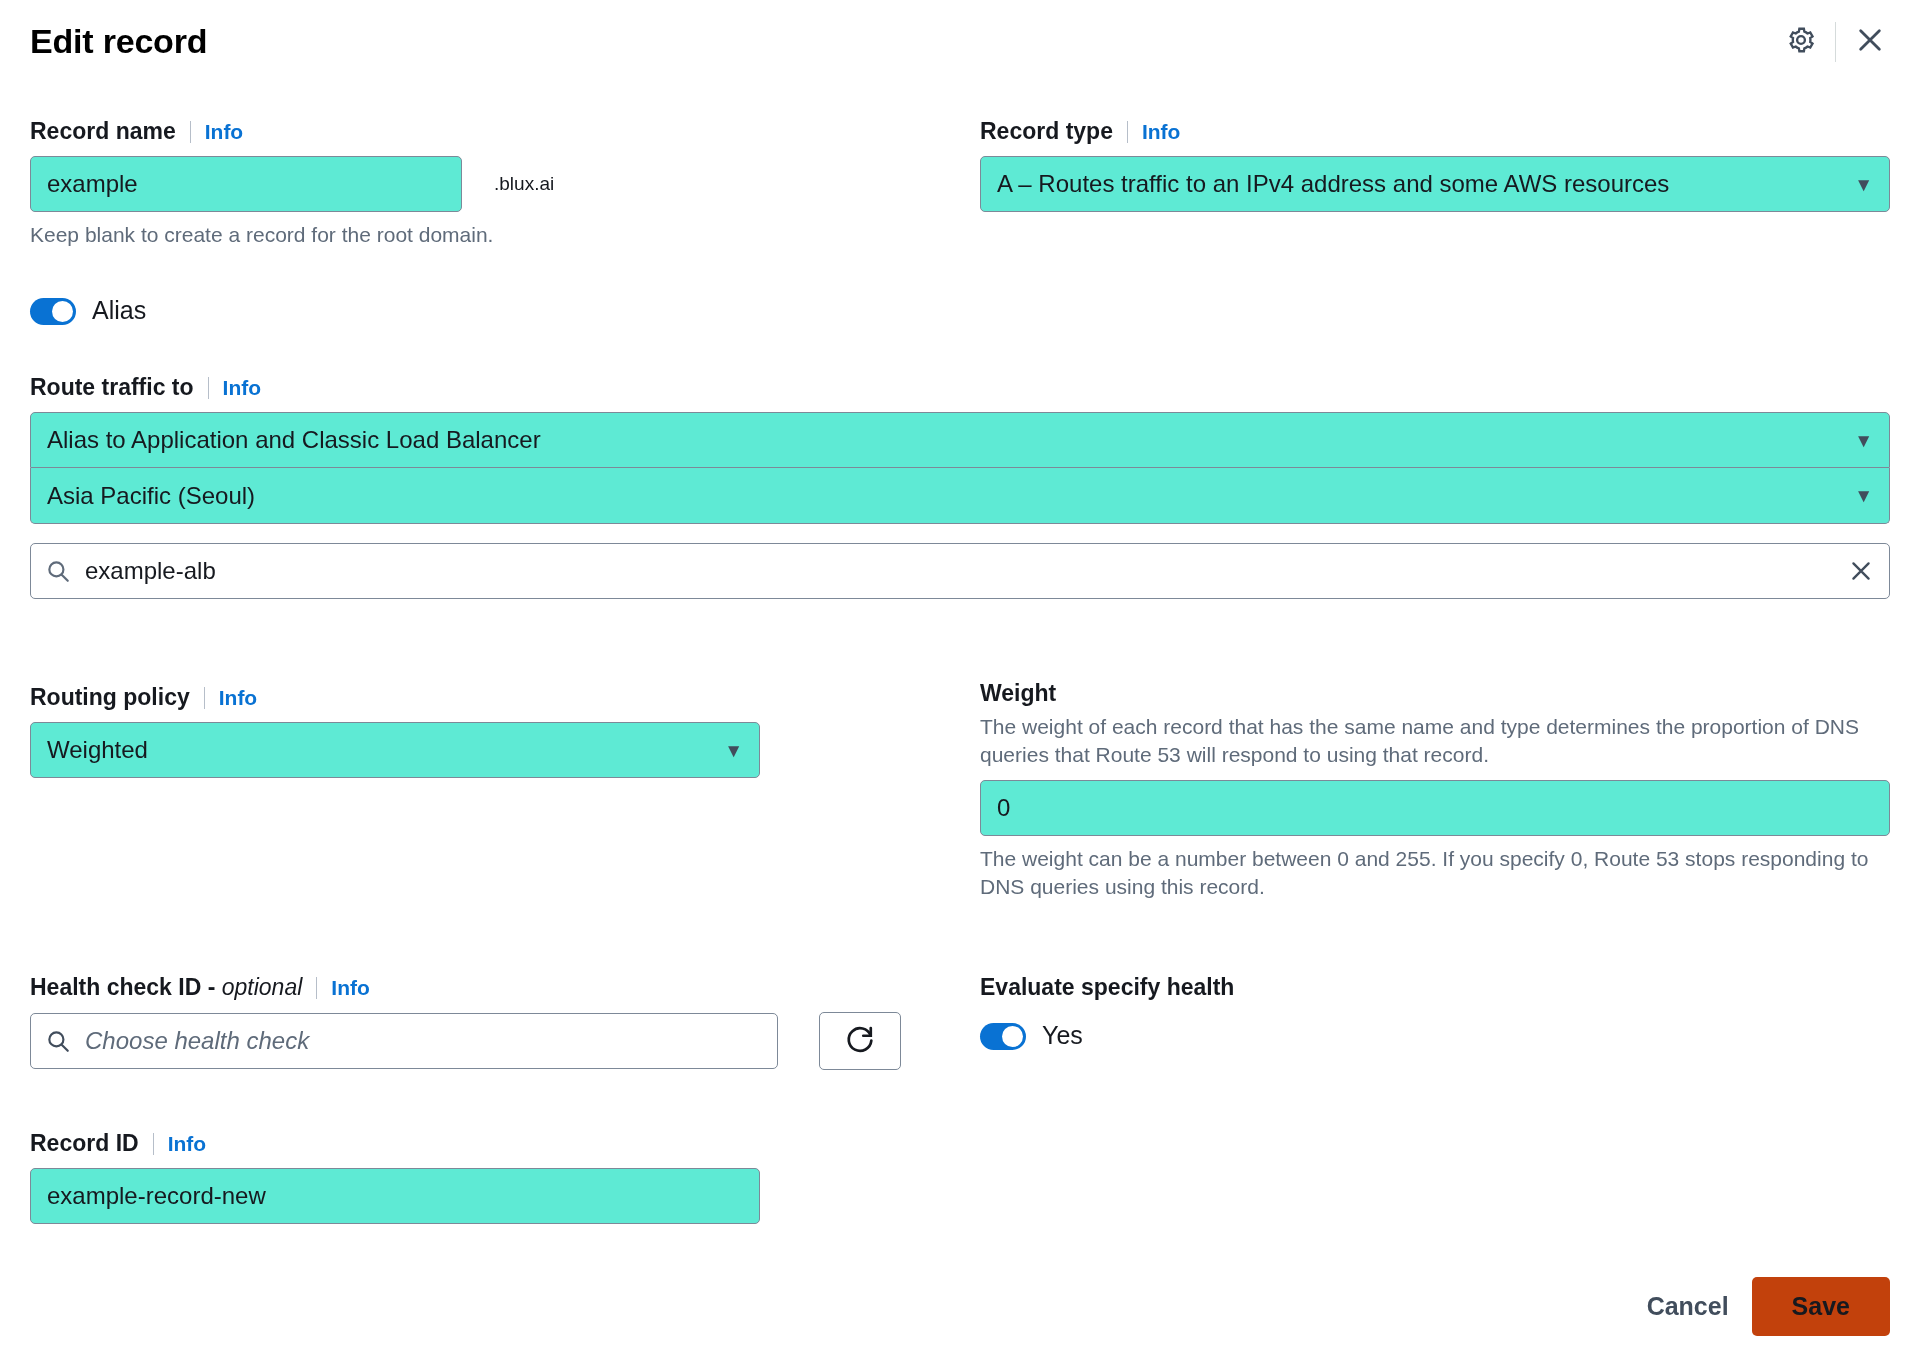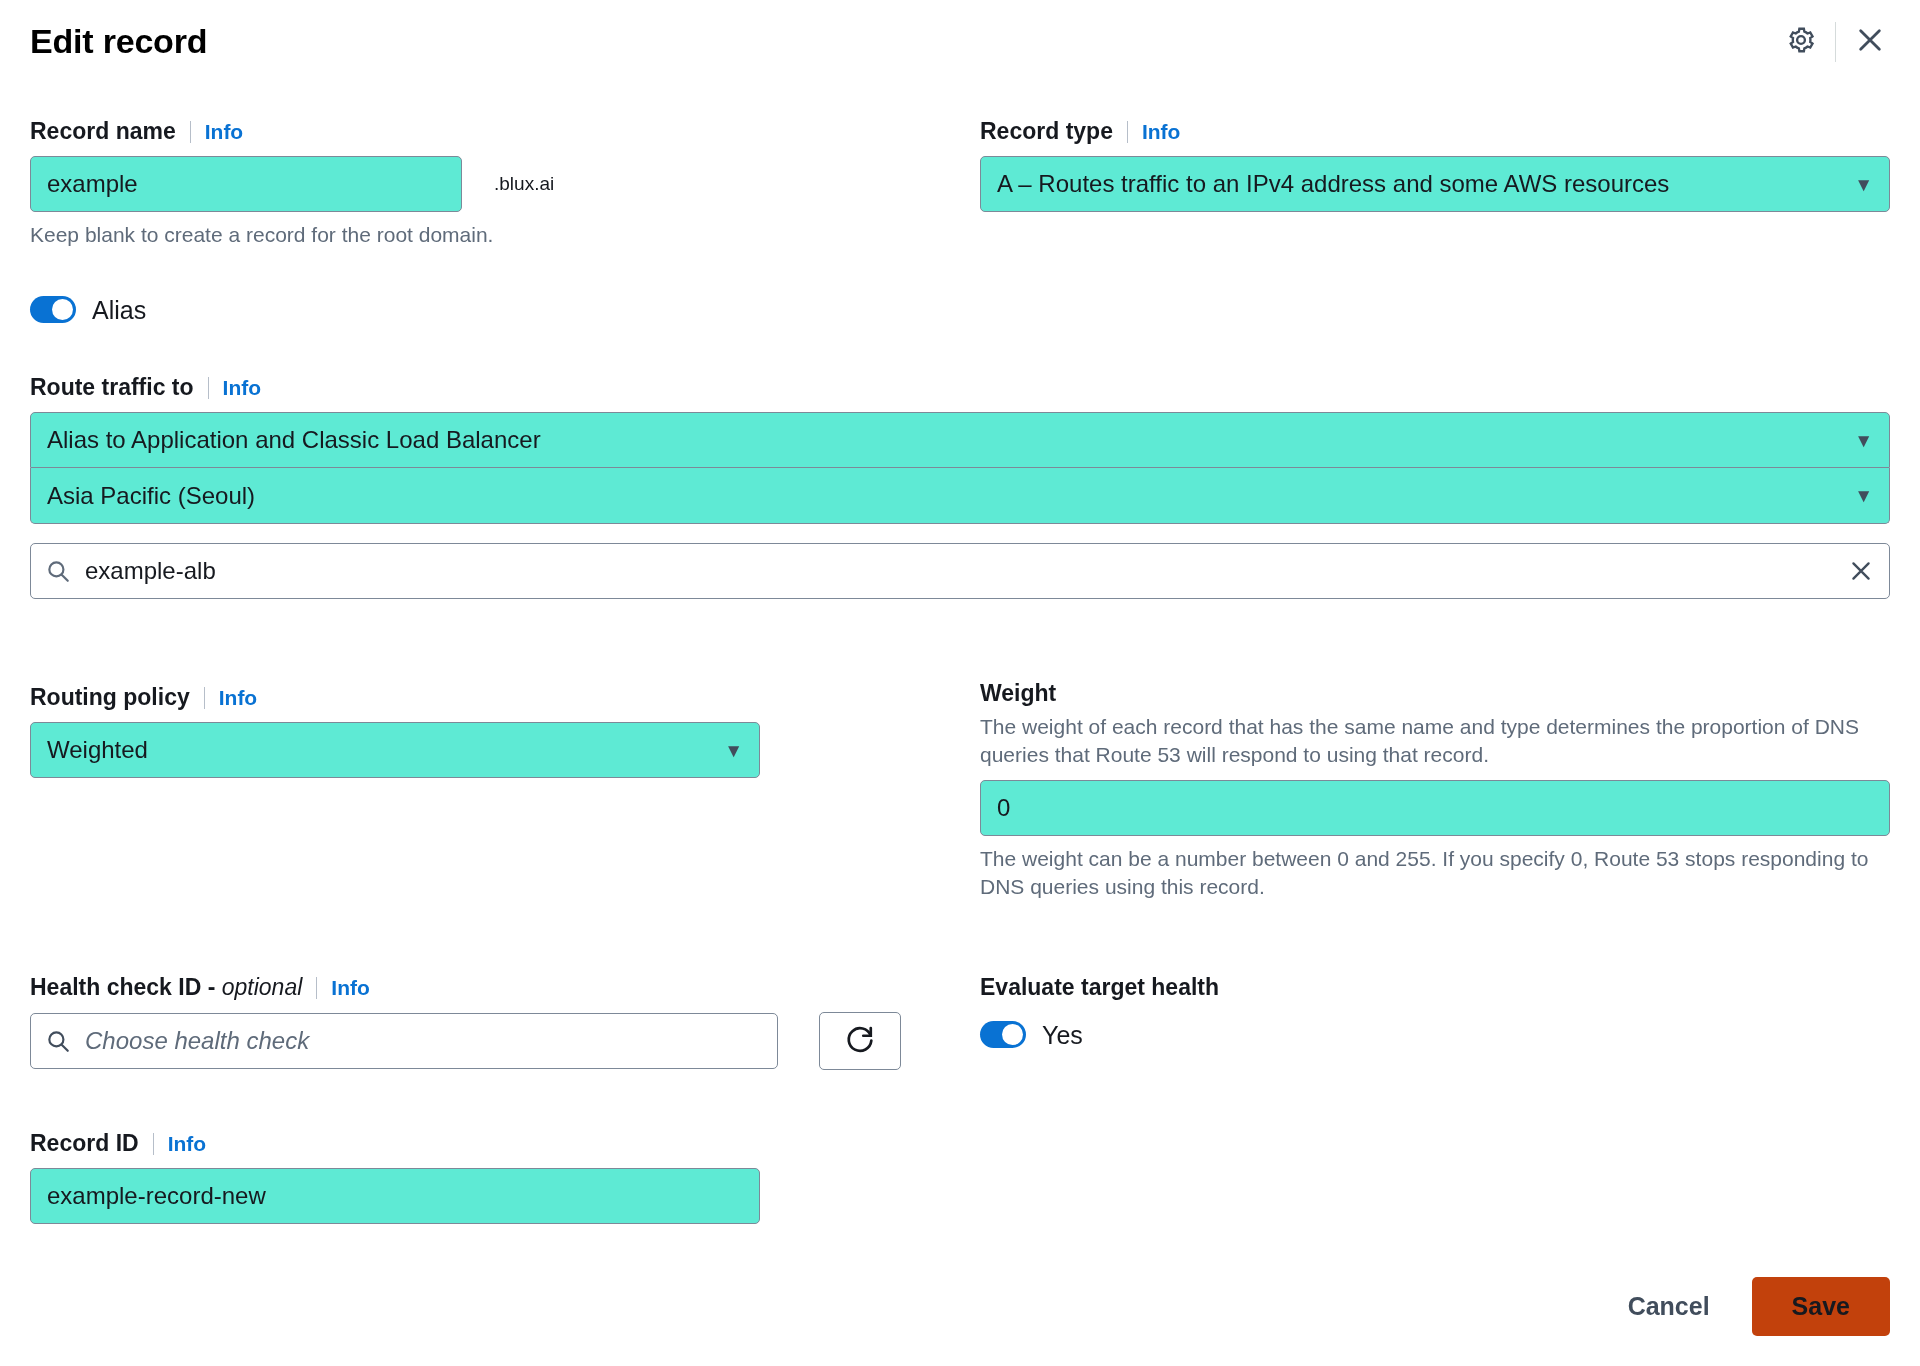"Alias" .toggle-row { align-items: flex-start -> flex-end }
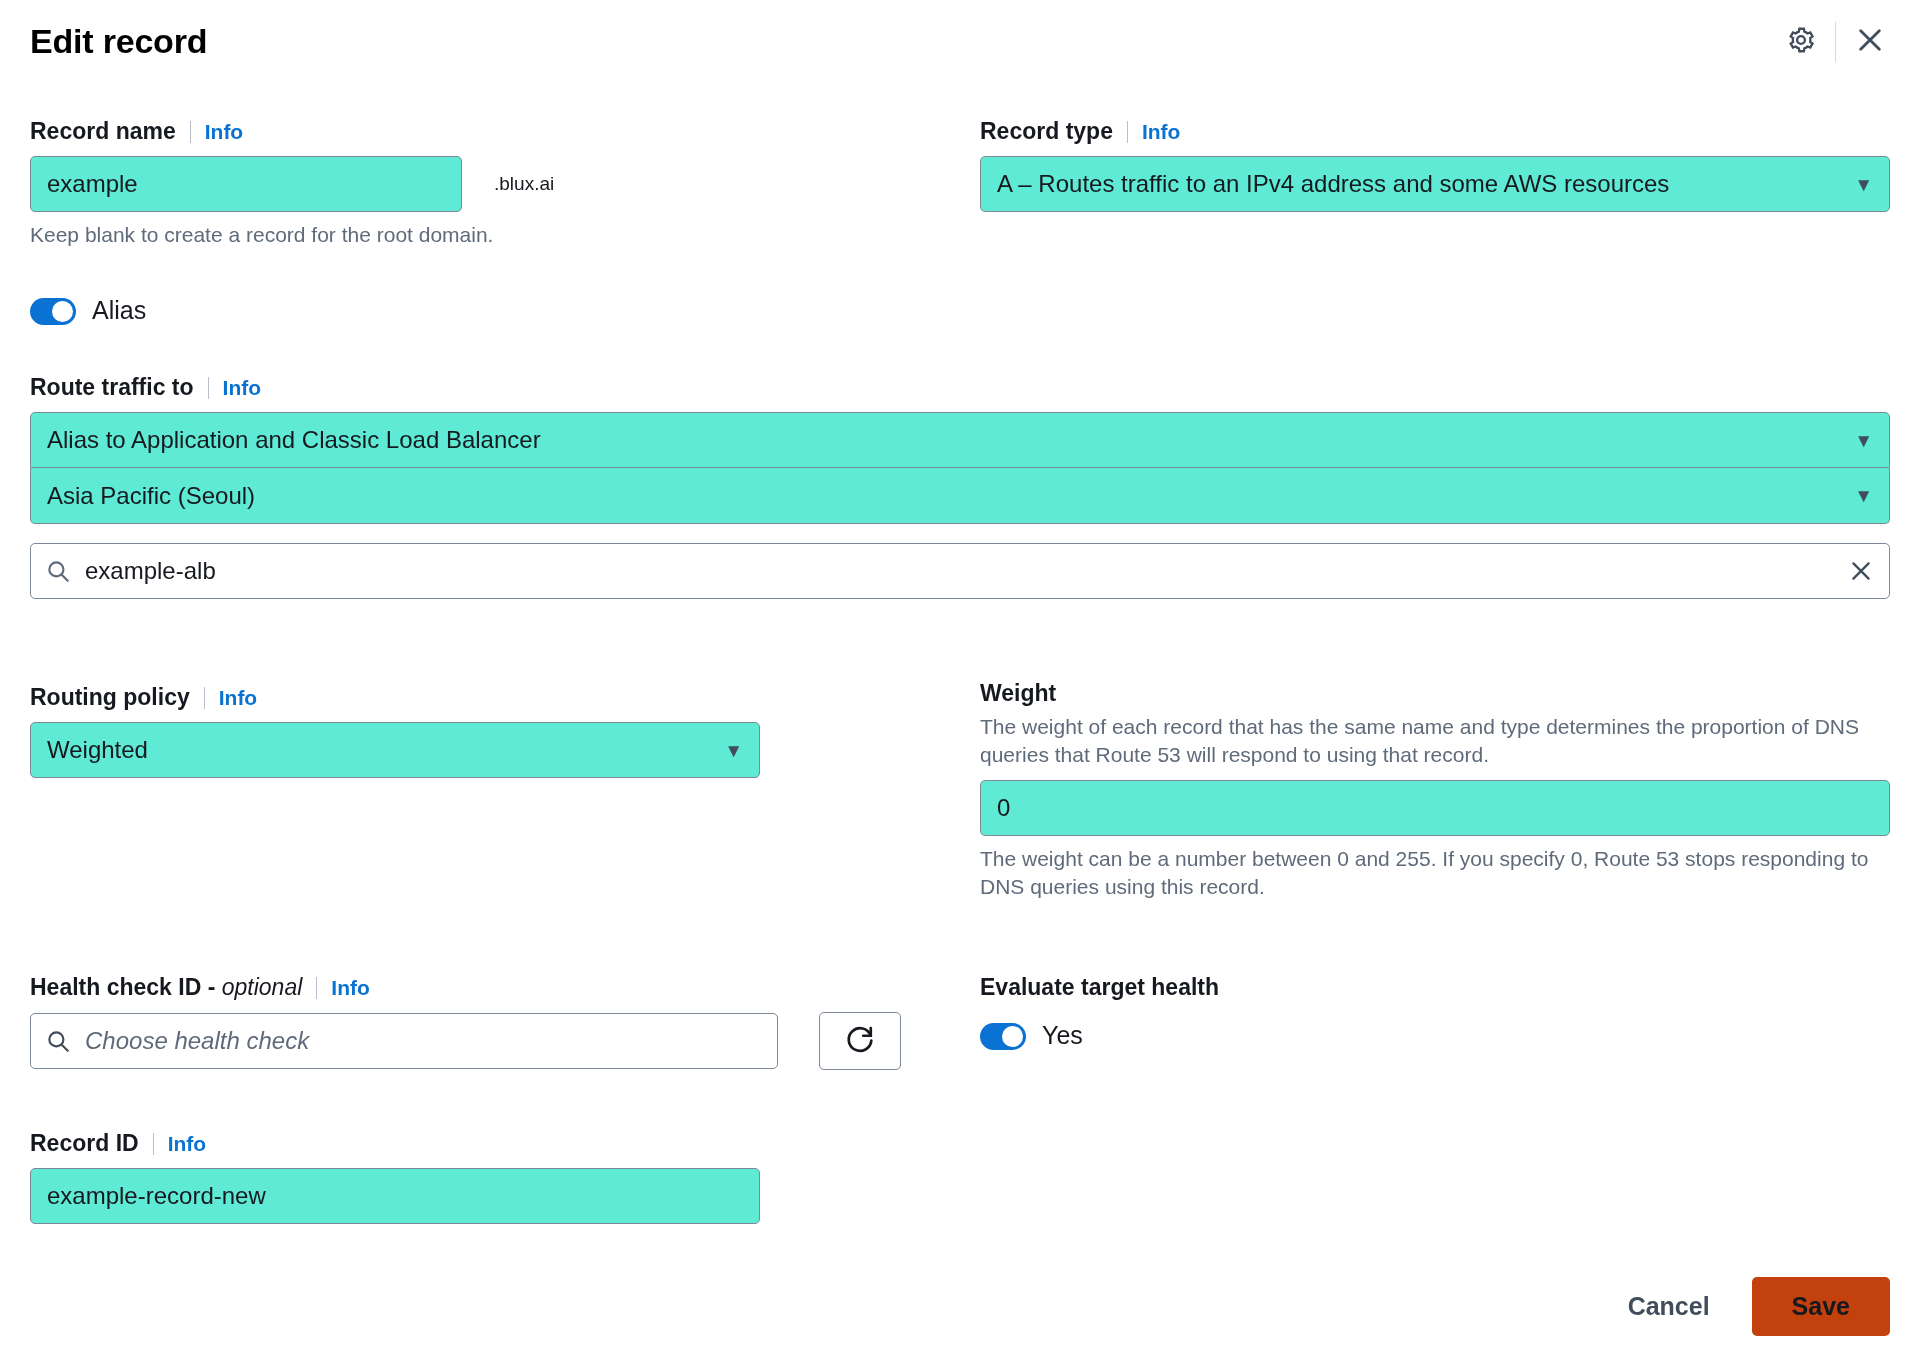"Evaluate target health" div.field-label { text: target -> specify }
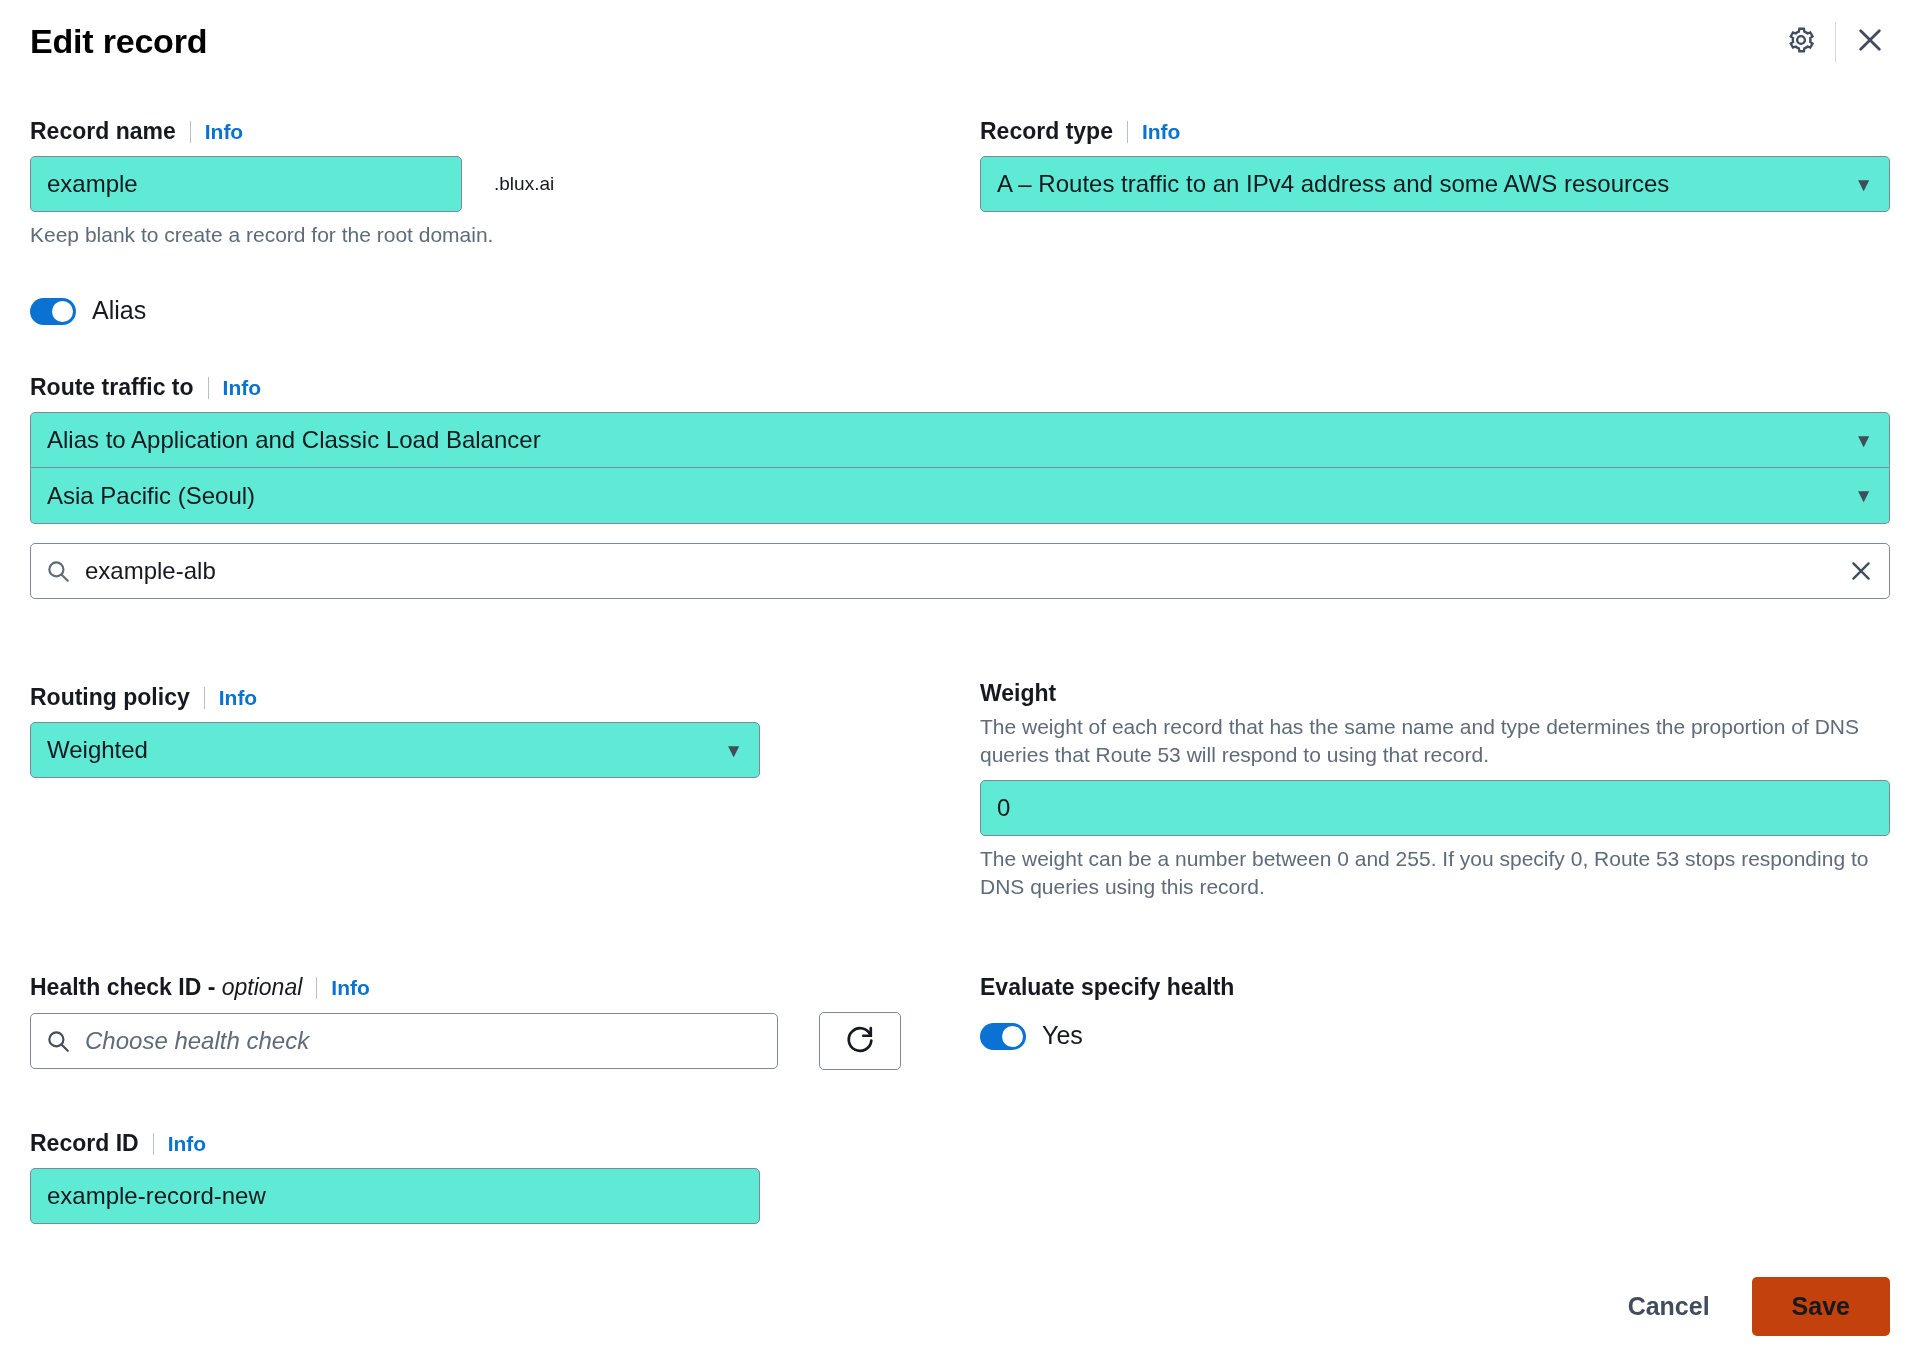"Cancel" .footer { gap: 20px -> 1px }
